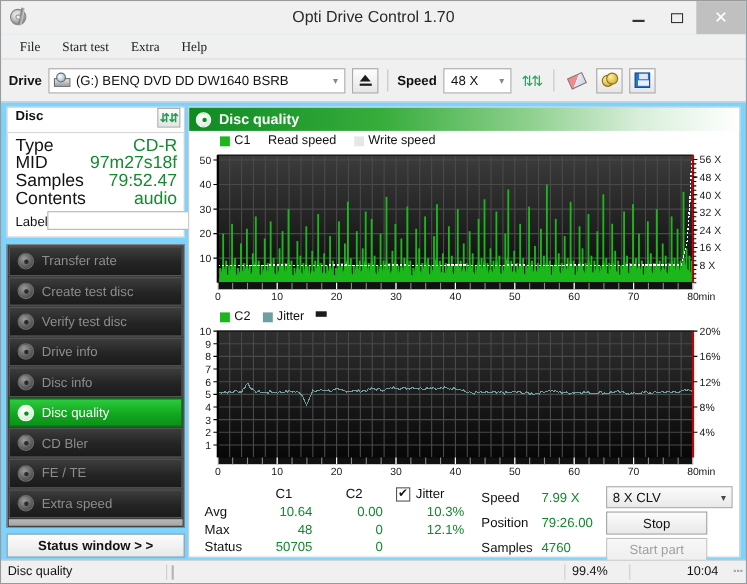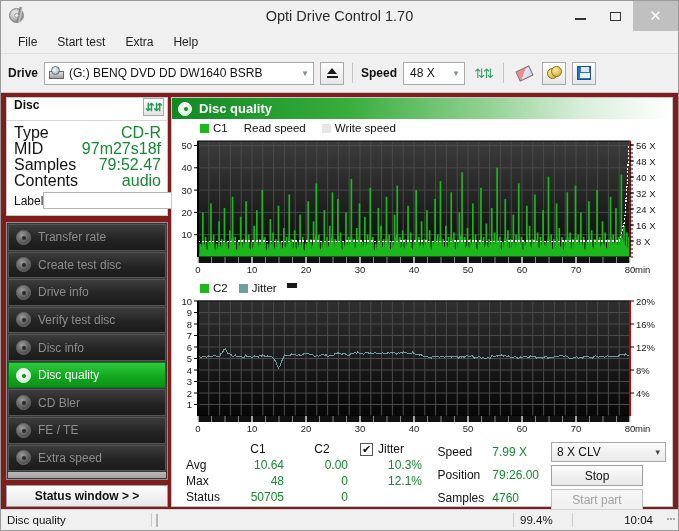"Opti Drive Control 1.70" .window { background: #7f1d1d -> #7dd3fc }
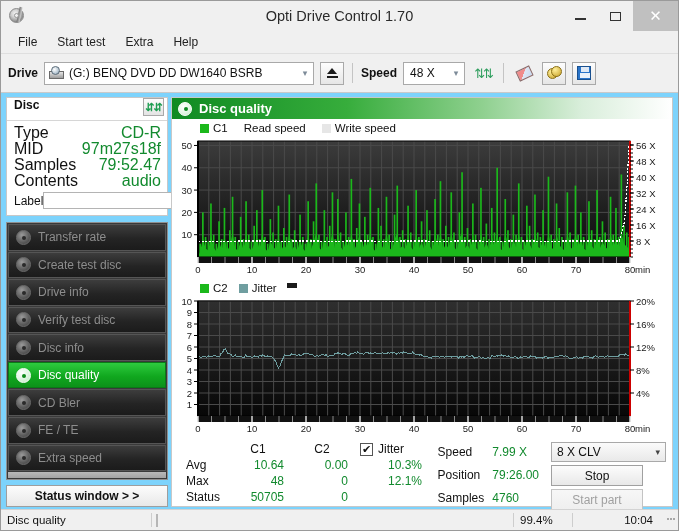"File" .menu-item { font-family: none -> Liberation Serif, serif }
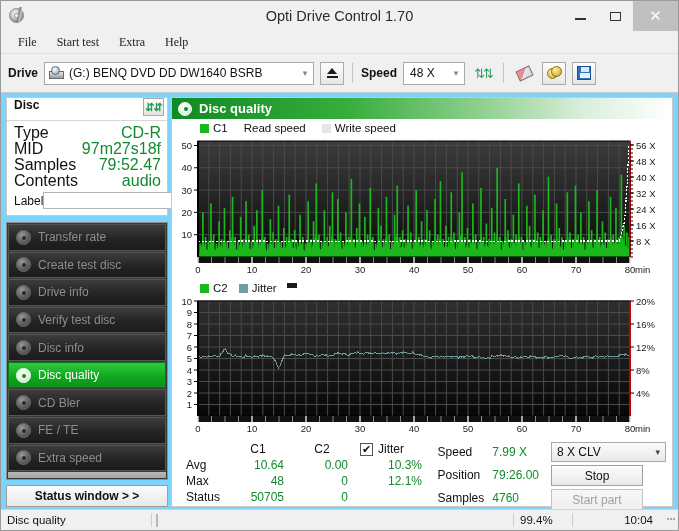"Drive info" div.navbtn { order: before "Verify test disc" -> after "Verify test disc" }
